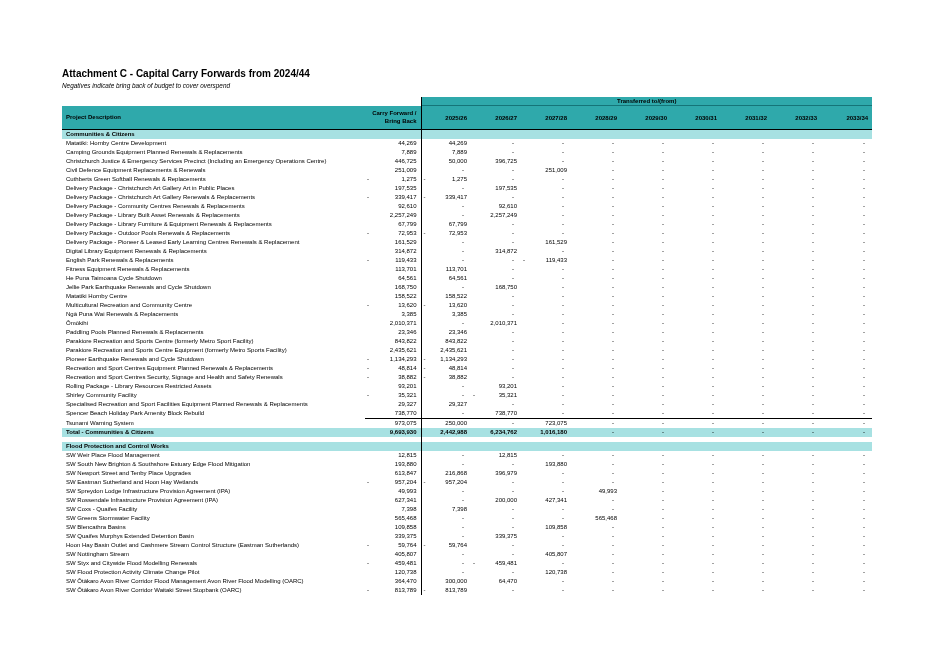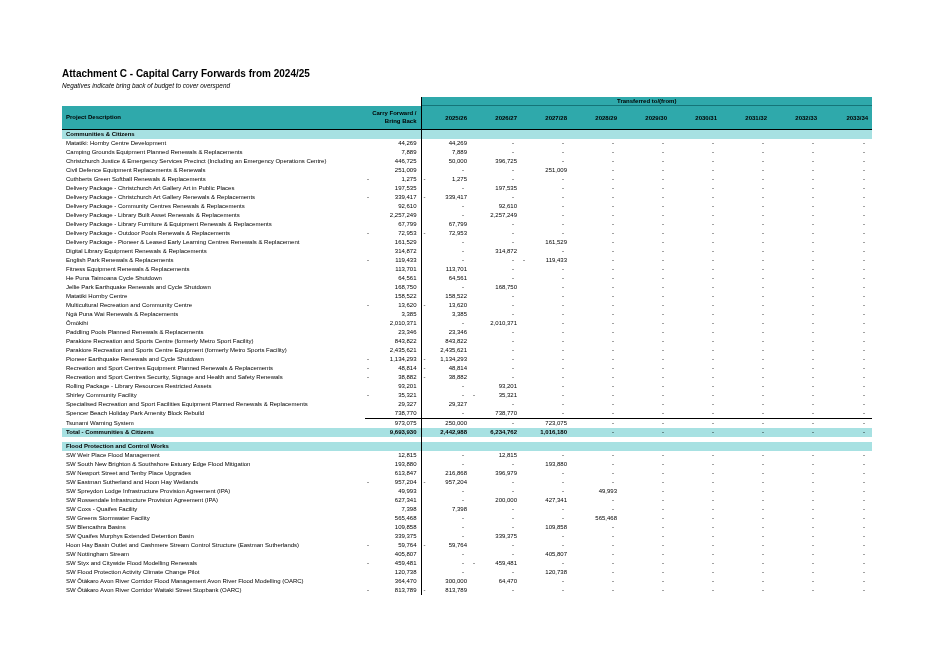"Attachment C - Capital Carry" p.title { text: 2024/25 -> 2024/44 }
